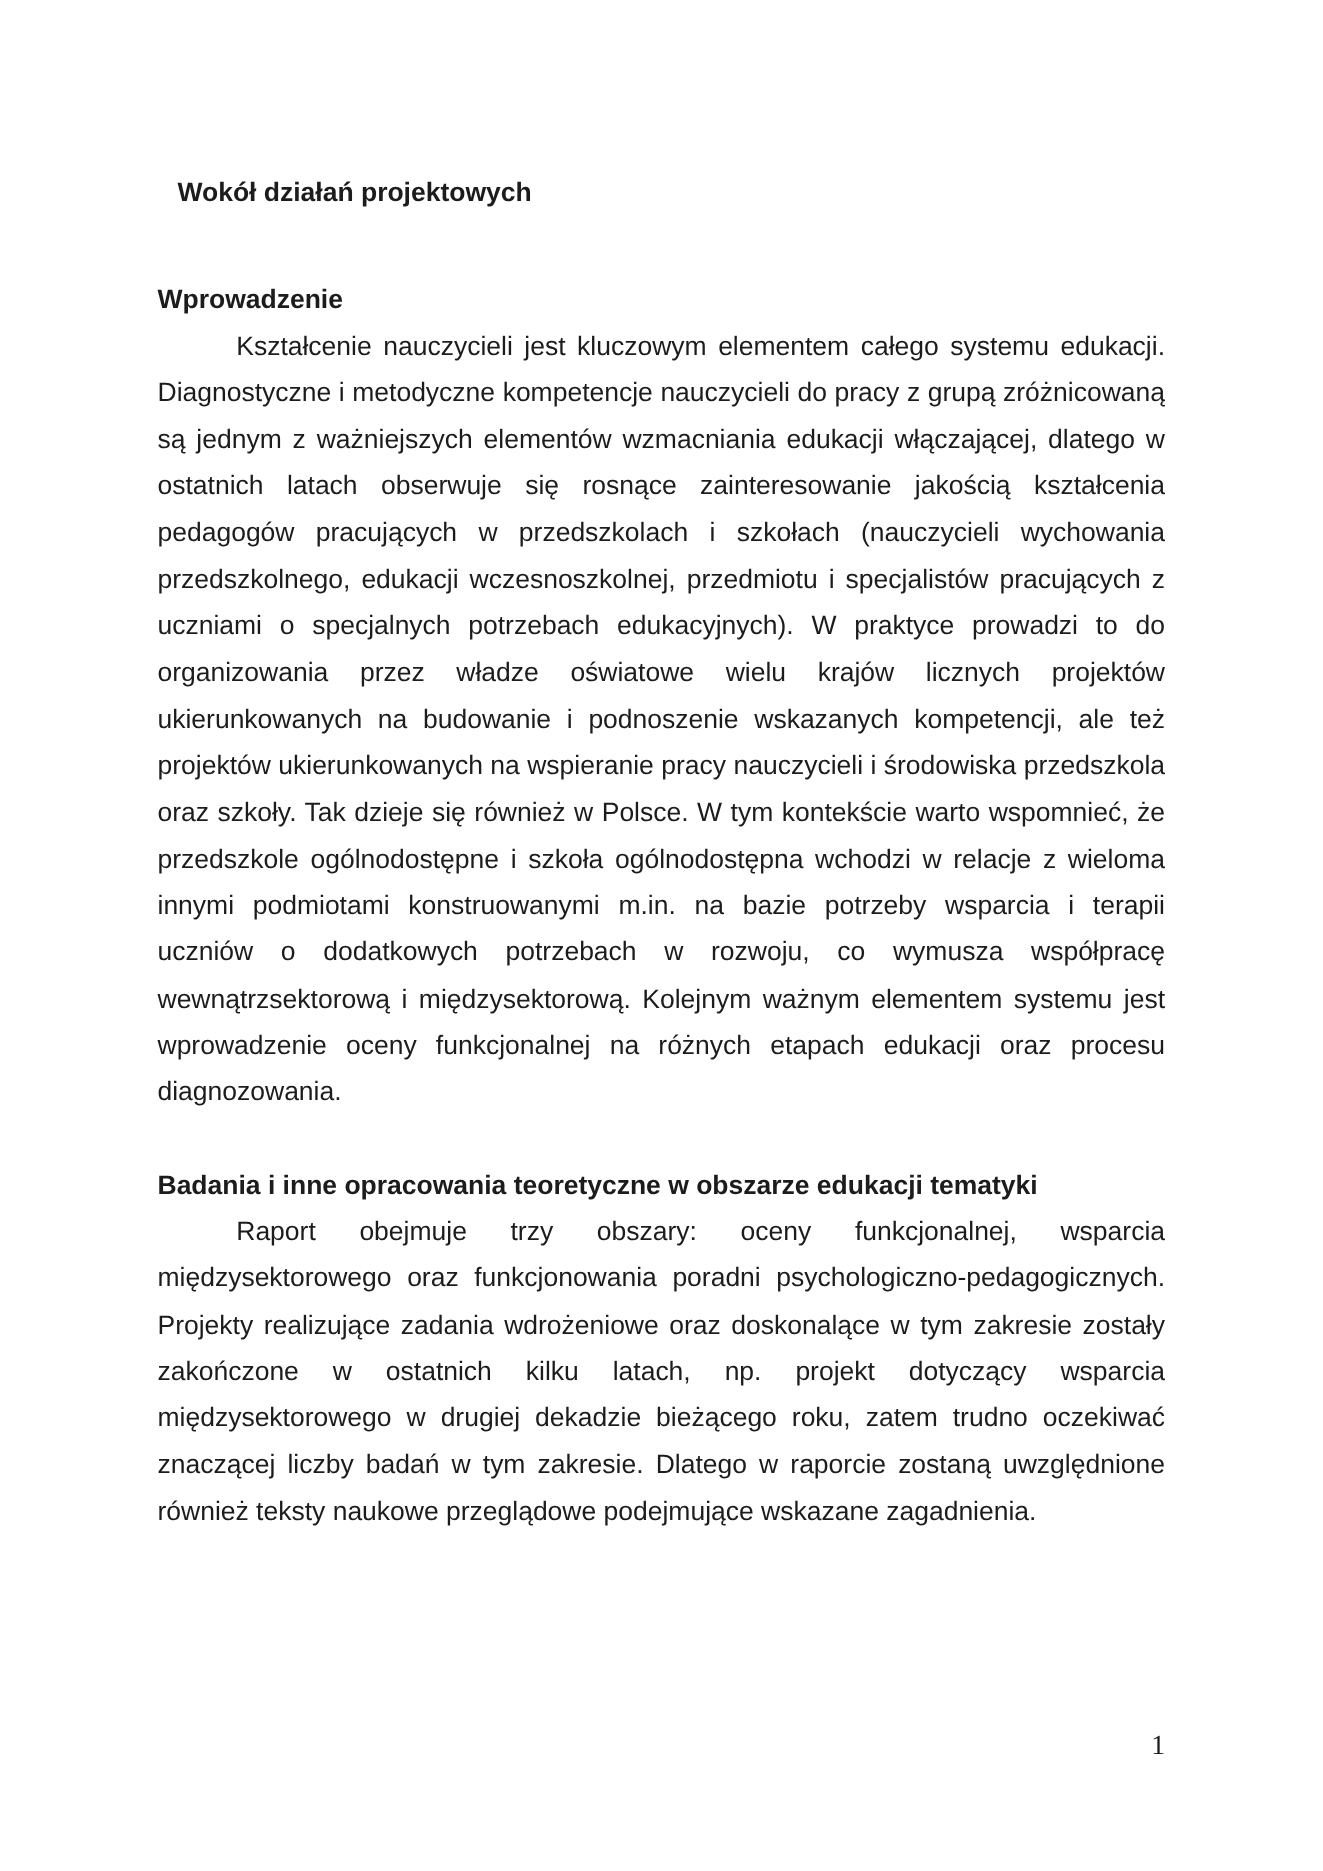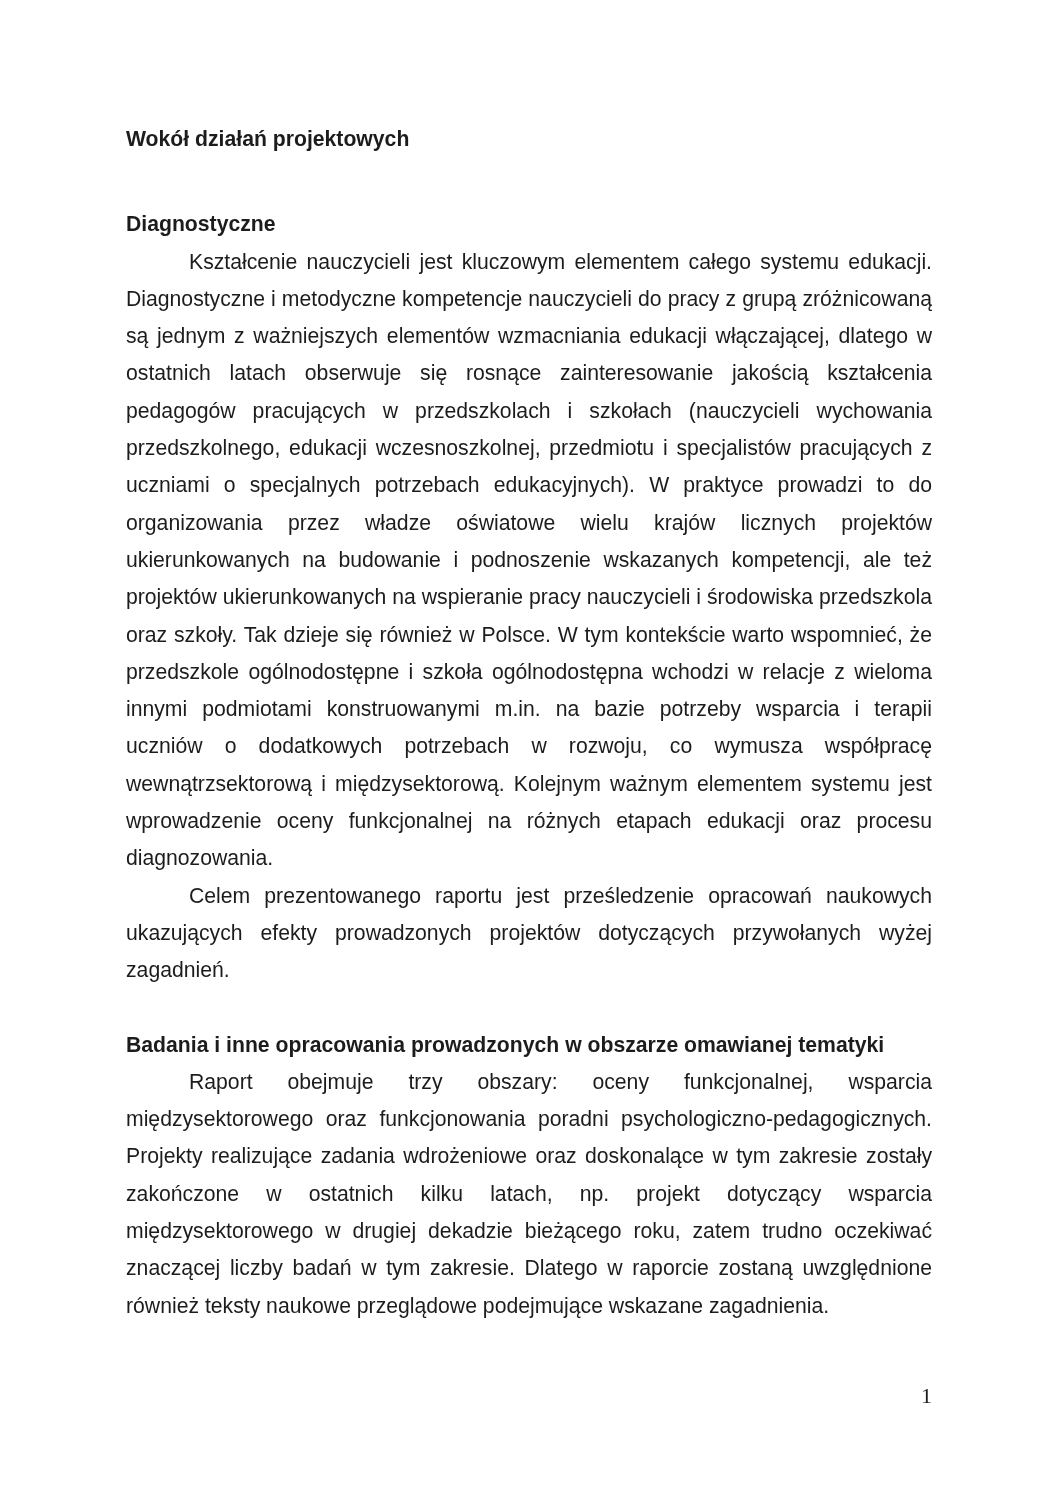"Wokół działań projektowych" .doc-title { margin: 0 -> 16px }
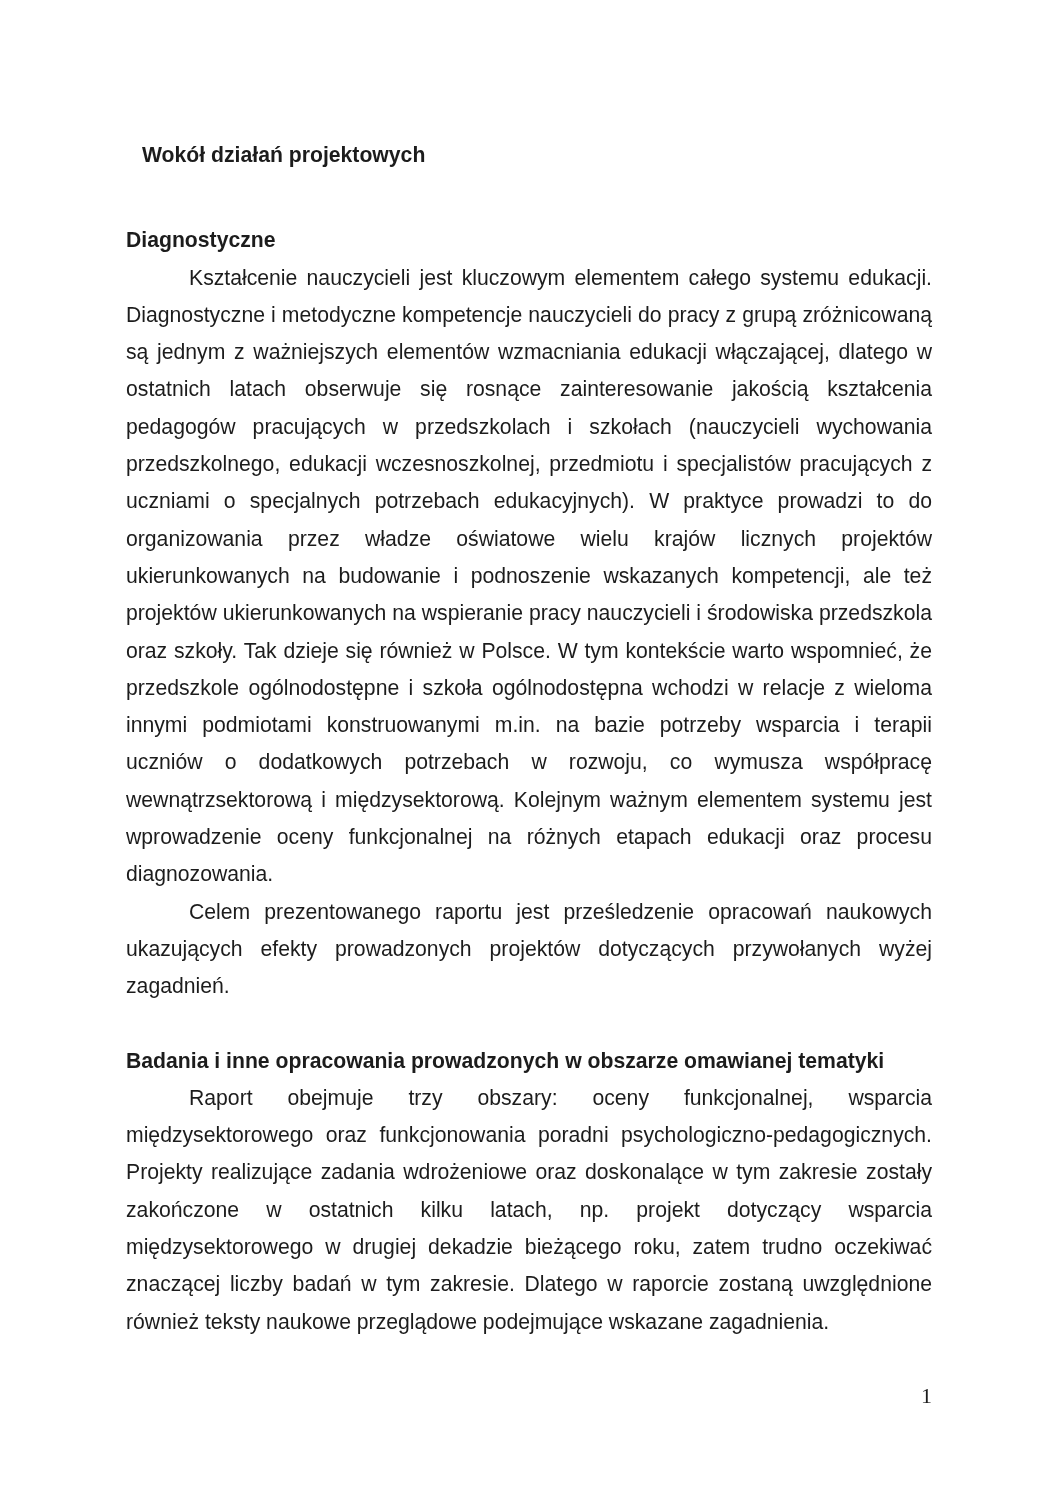"Diagnostyczne" h2.section-heading { text: Diagnostyczne -> Wprowadzenie }
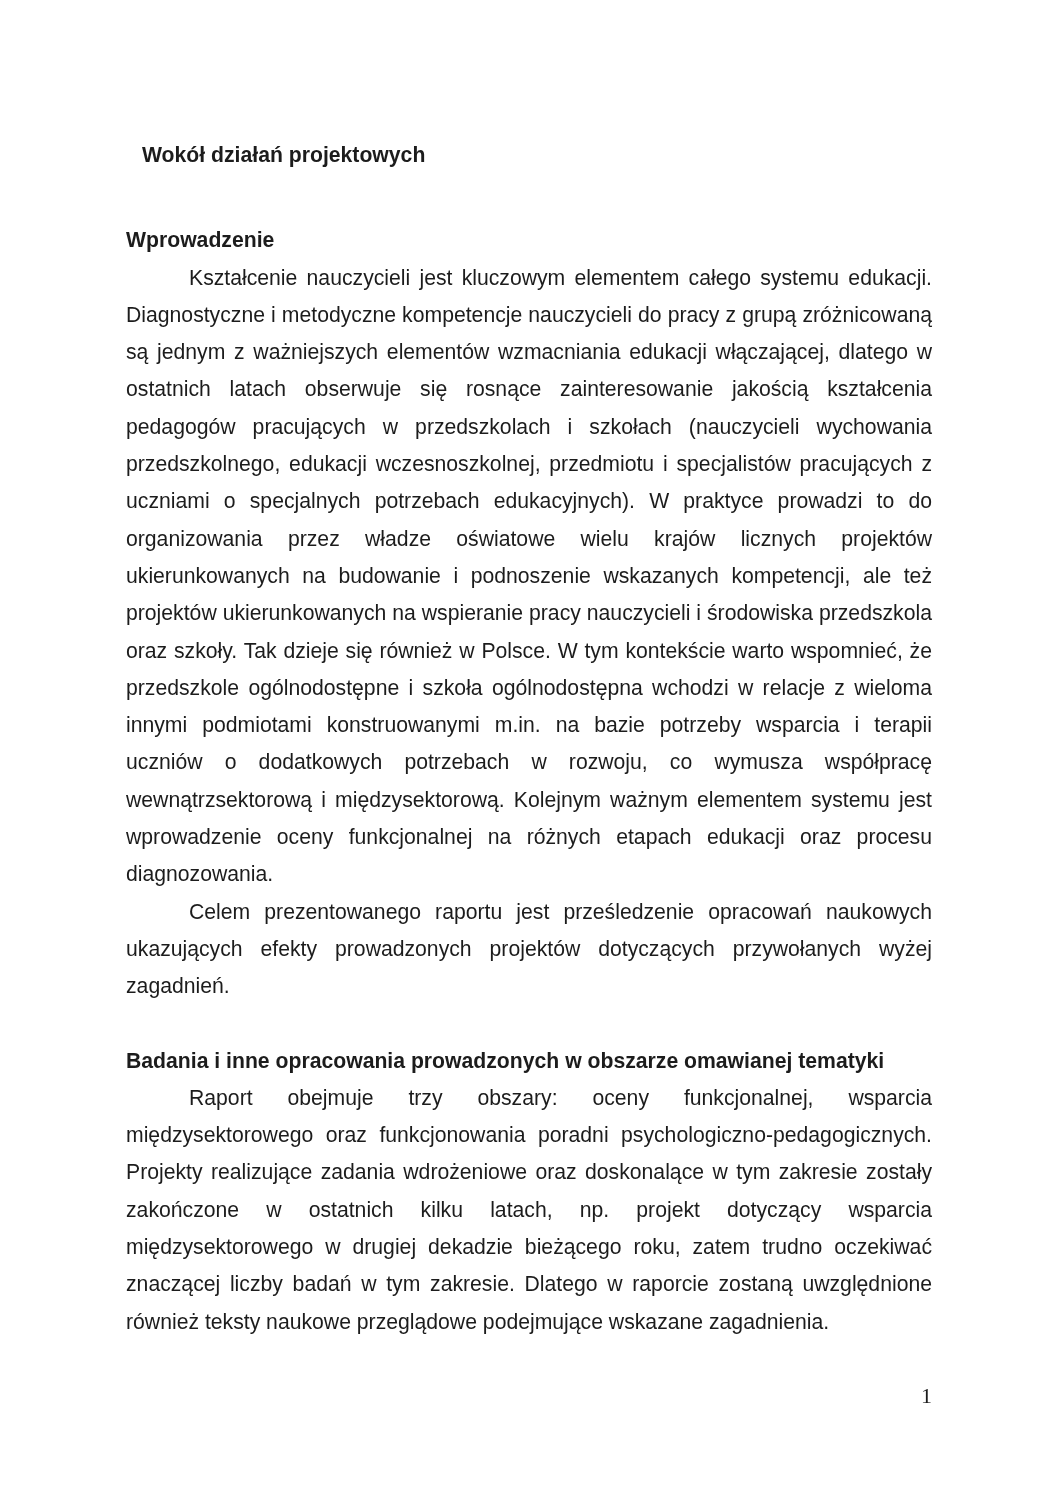"Celem prezentowanego raportu jest" p.body-para { html: <p>Celem prezentowanego raportu jest prześledzenie opracowań naukowych ukazujących efekty prowadzonych projektów dotyczących przywołanych wyżej zagadnień.</p> -> none }
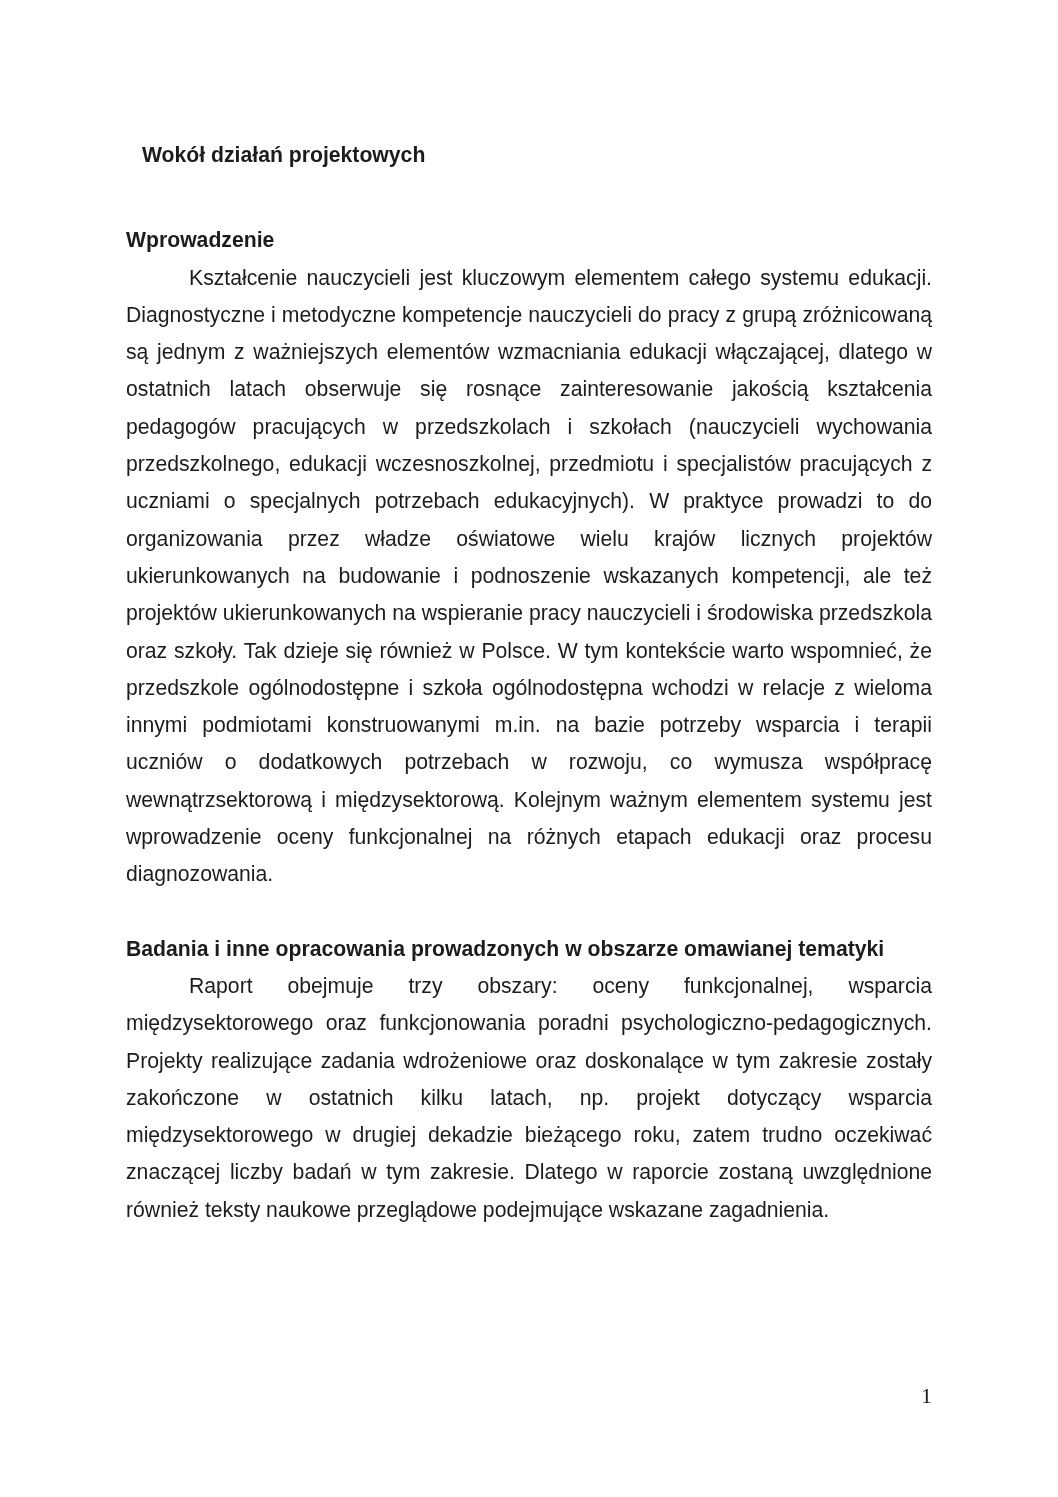"Badania i inne opracowania prowadzonych" h2.section-heading { text: prowadzonych w obszarze omawianej -> teoretyczne w obszarze edukacji }
